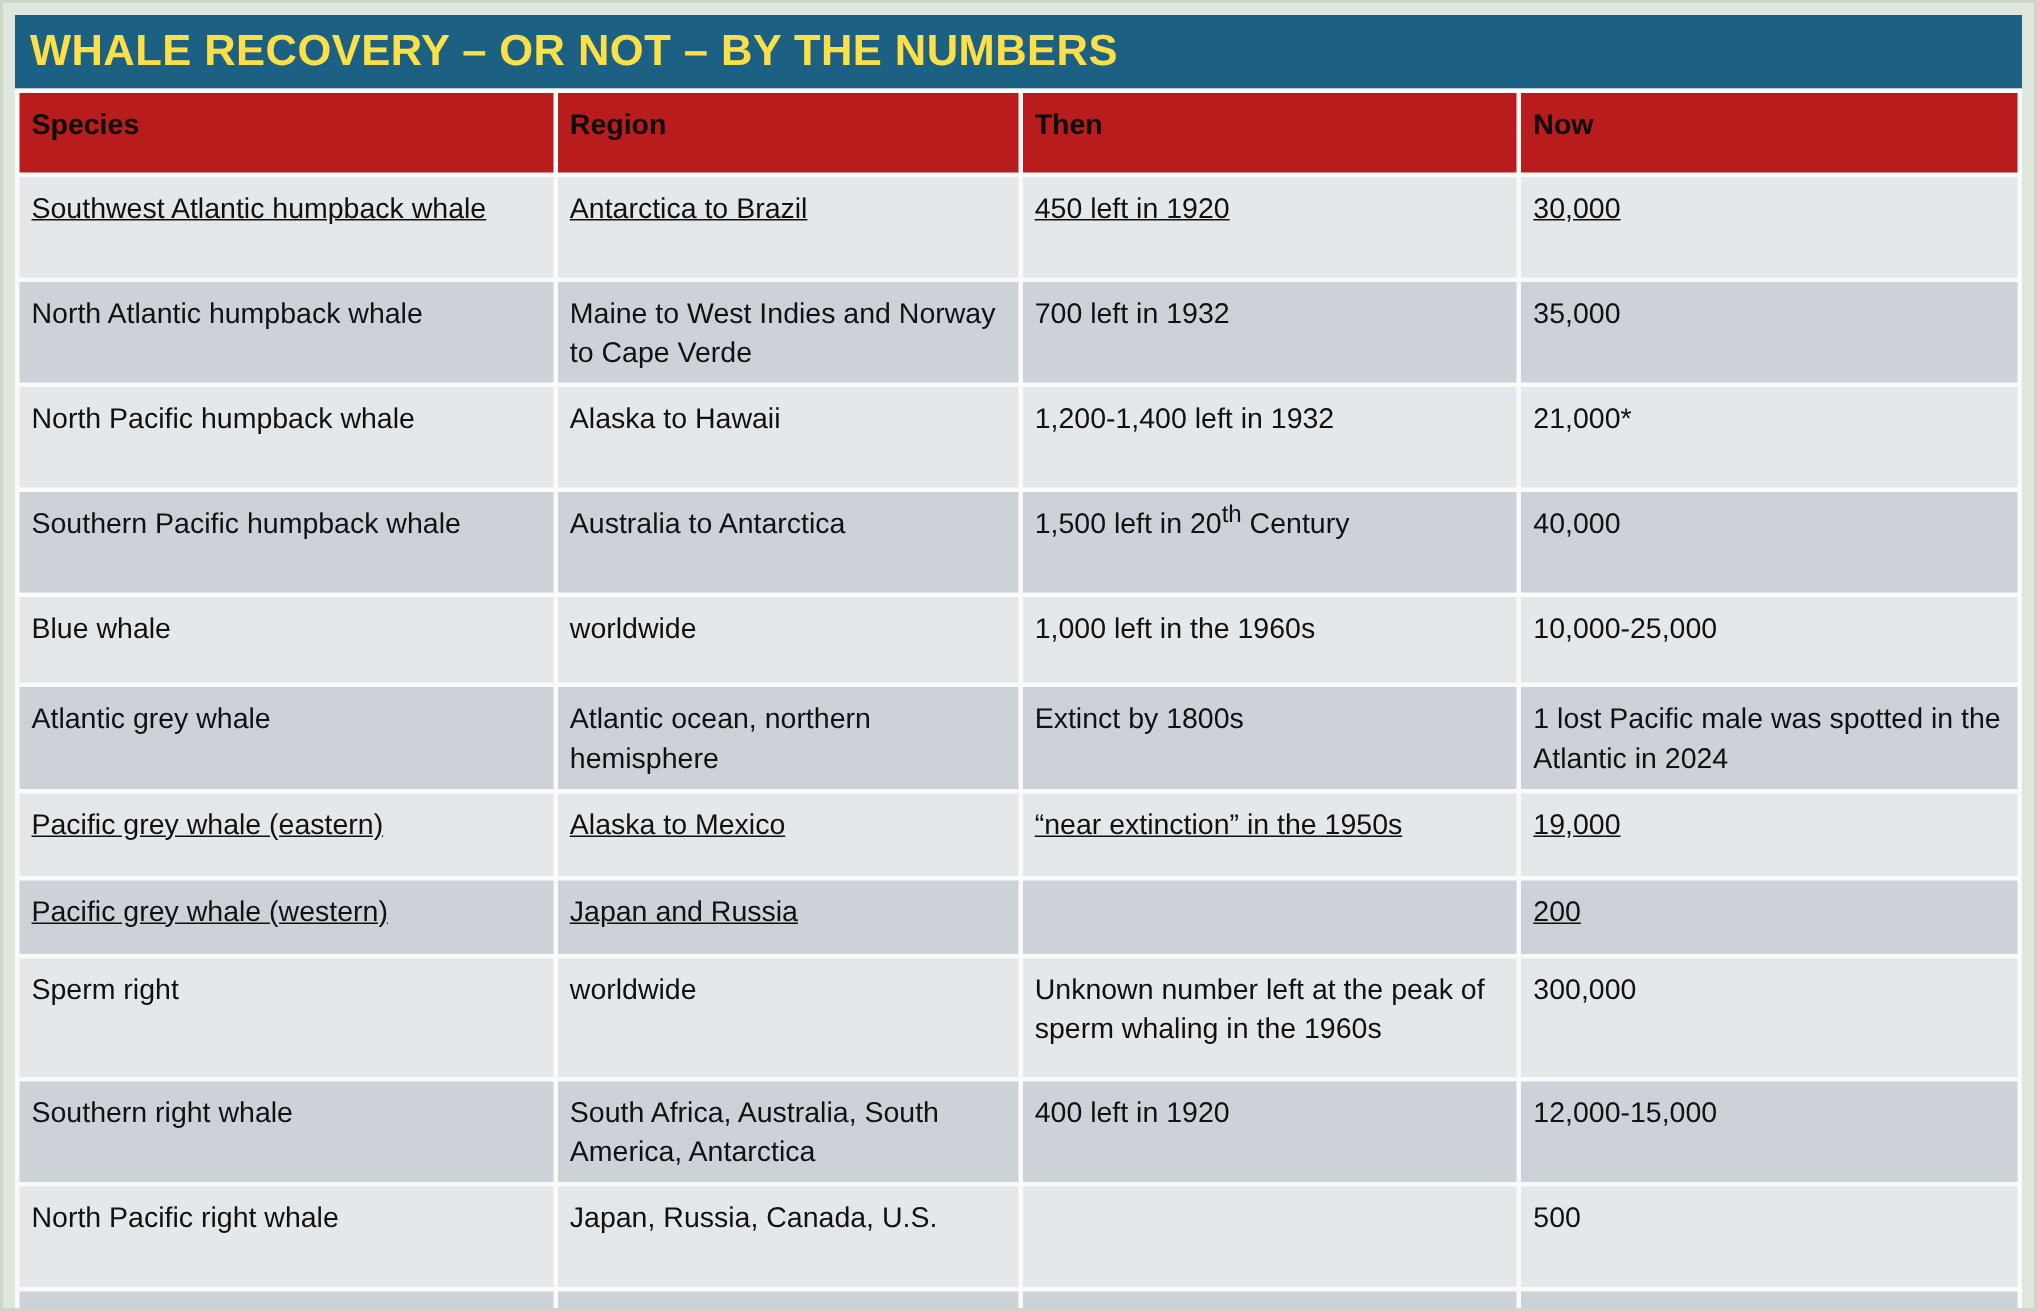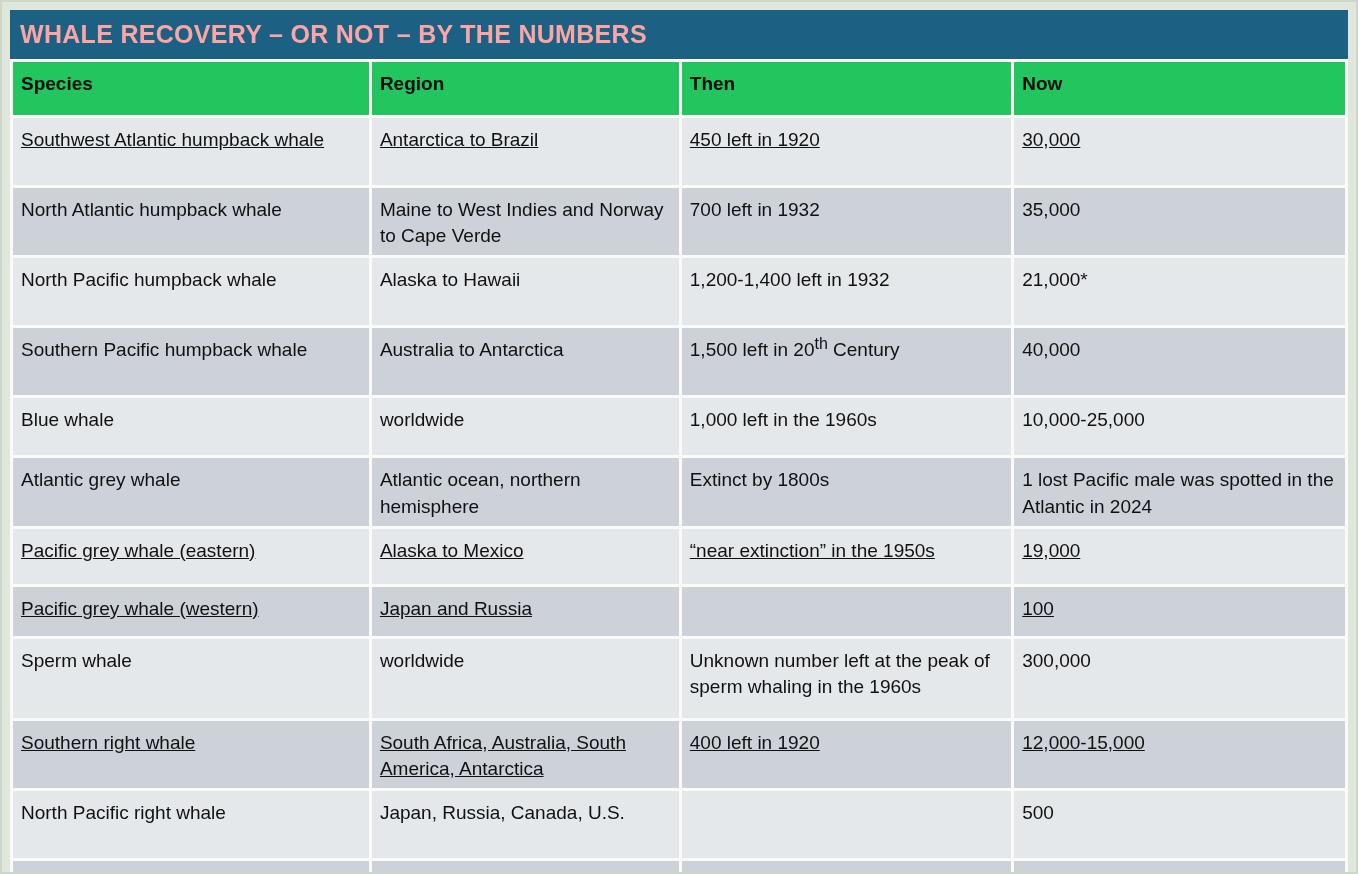"WHALE RECOVERY – OR NOT" .title-bar .title-text { color: #fca5a5 -> #fde047; font-size: 25px -> 29px }
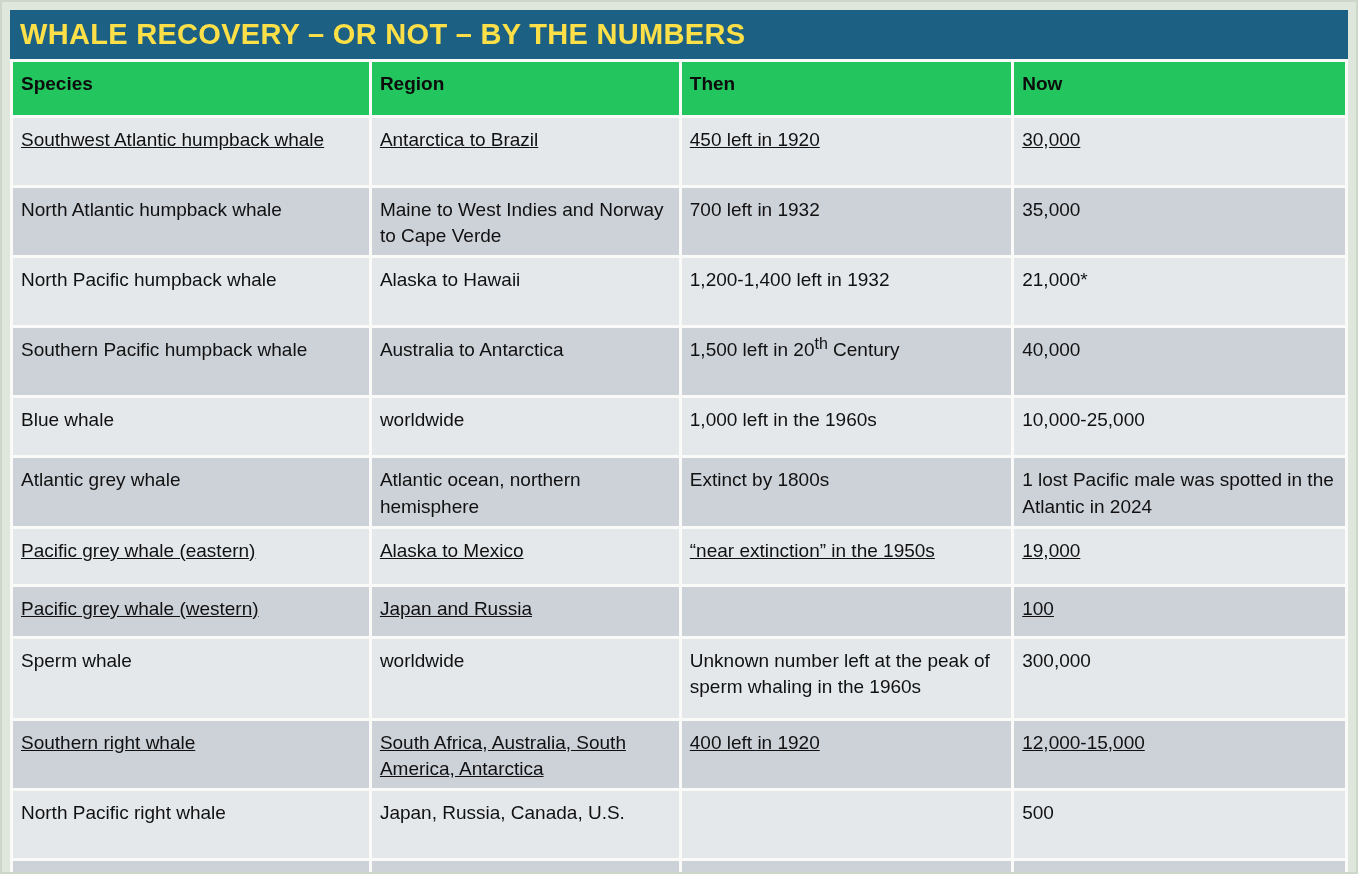"Species" thead th { background: #22c55e -> #b91c1c }
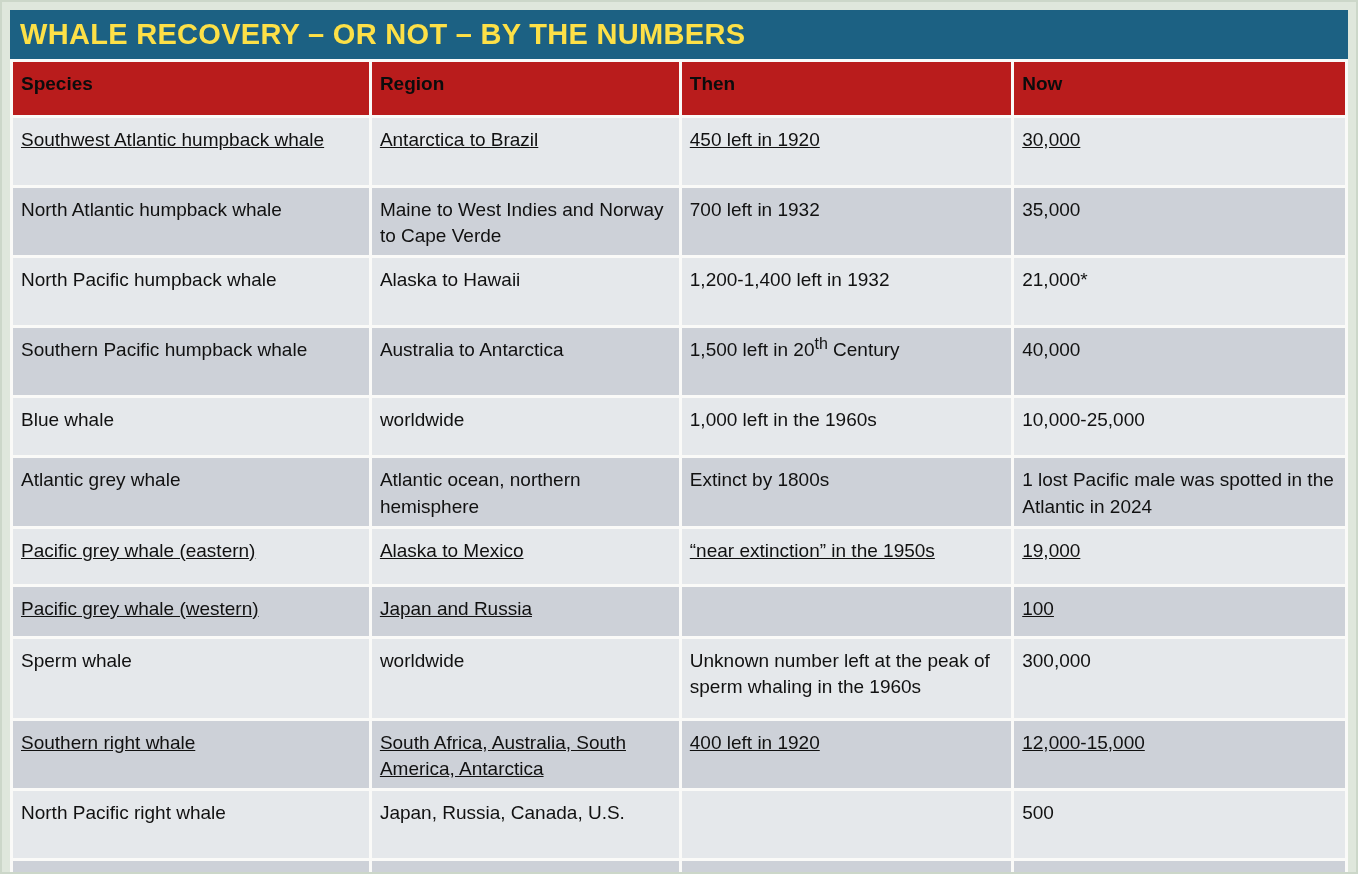"100" td { text: 100 -> 200 }
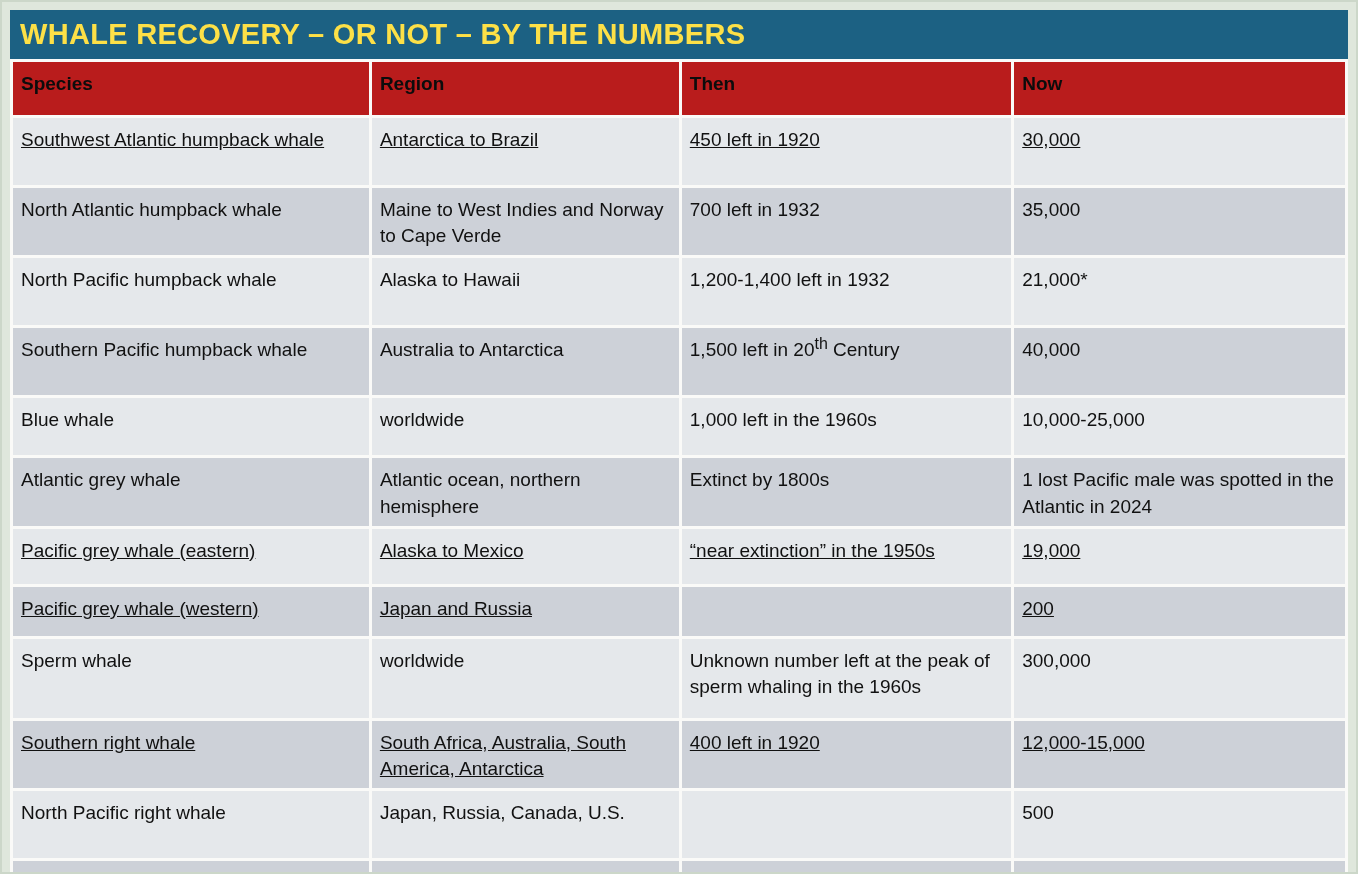"Sperm whale" td { text: whale -> right }
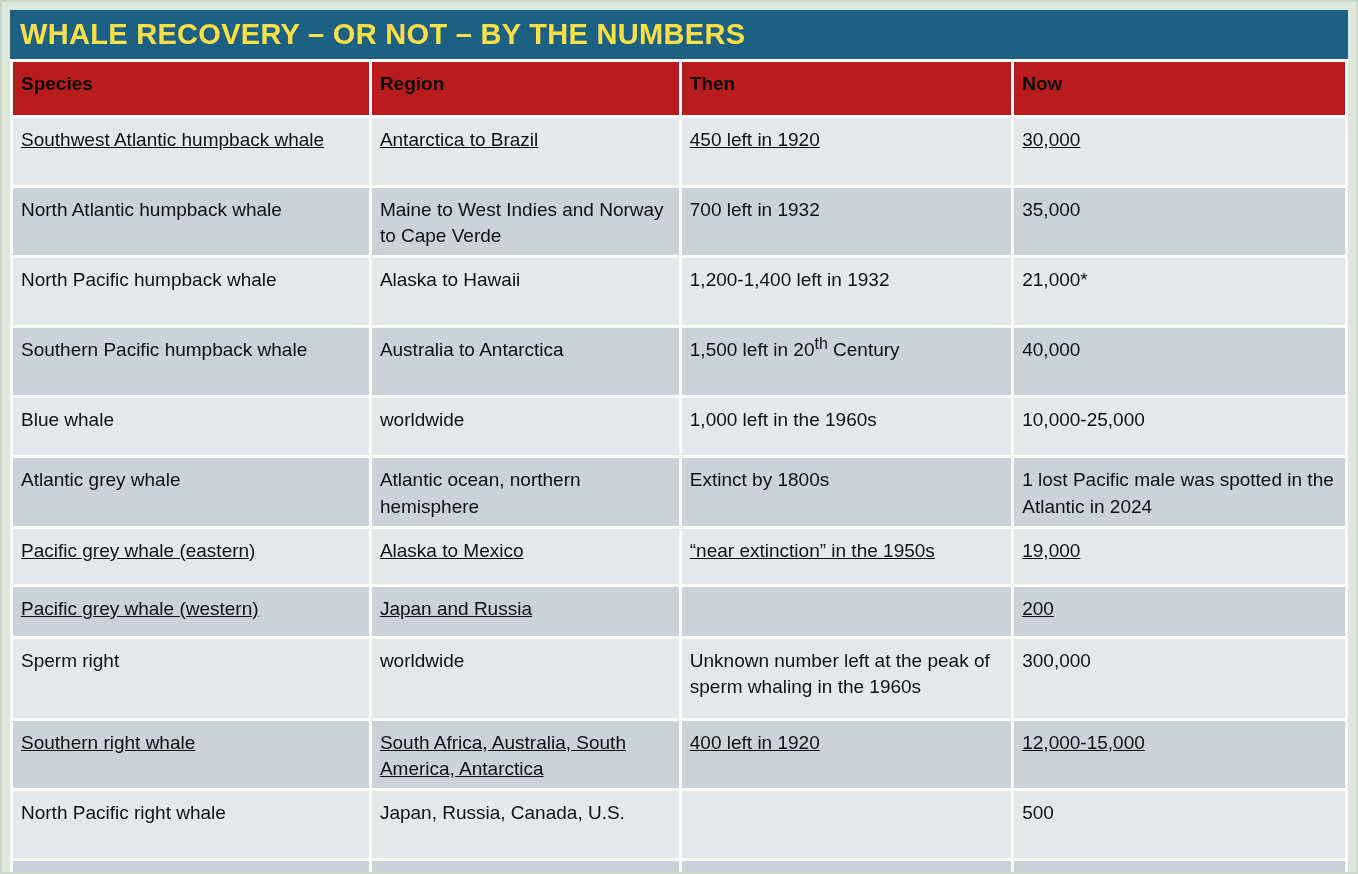"Southern right whale" tbody tr:nth-child(10) td { text-decoration: underline -> none }
